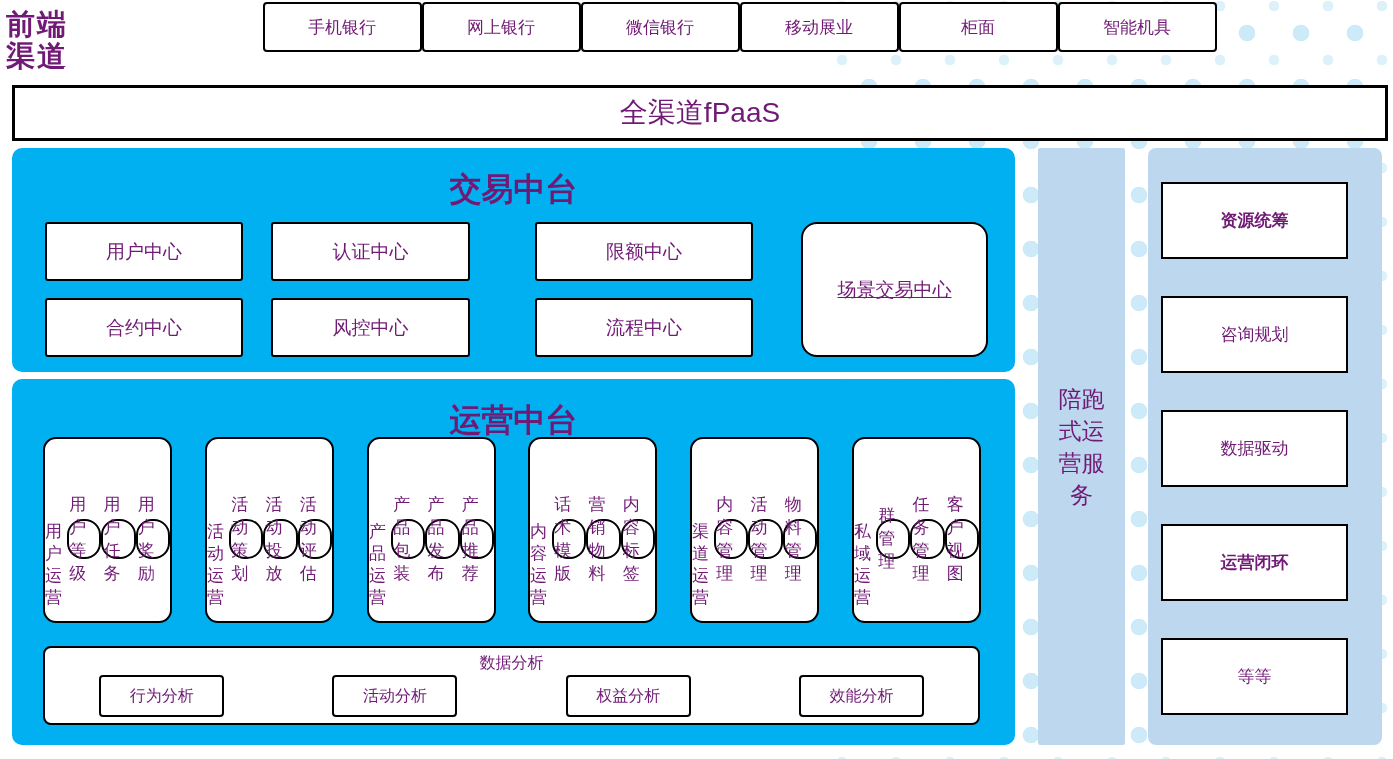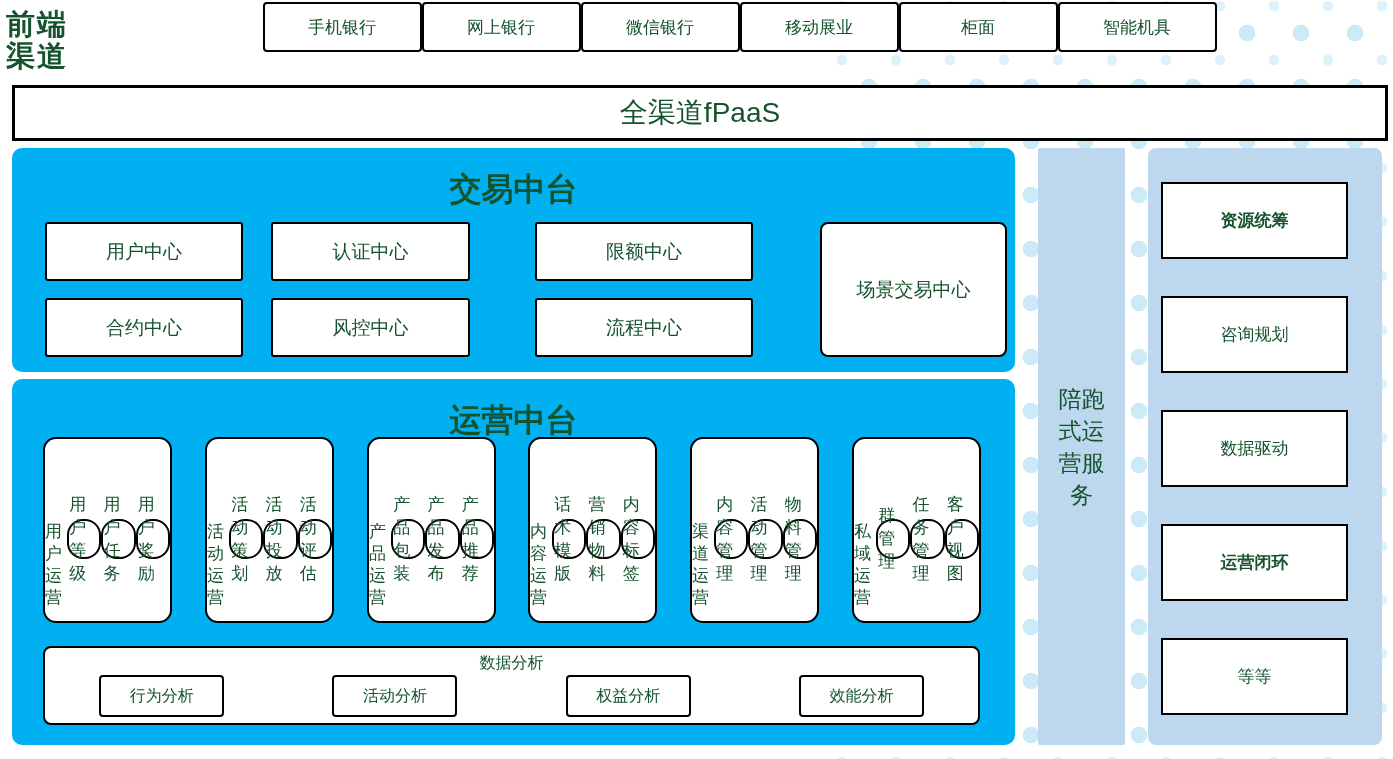"前端渠道" .canvas { color: #14532d -> #701a75 }
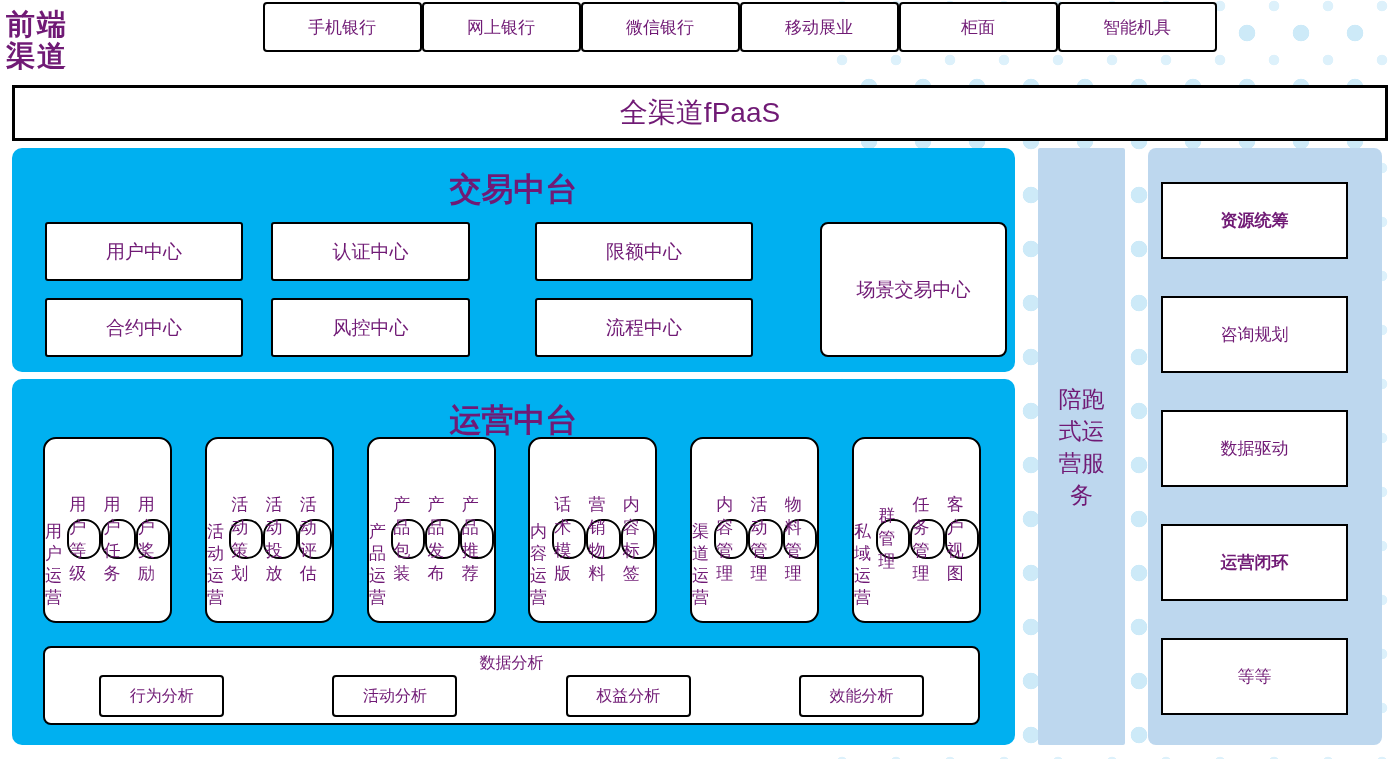"场景交易中心" .scene-box { border-radius: 8px -> 16px; left: 808px -> 789px; text-decoration: none -> underline }
